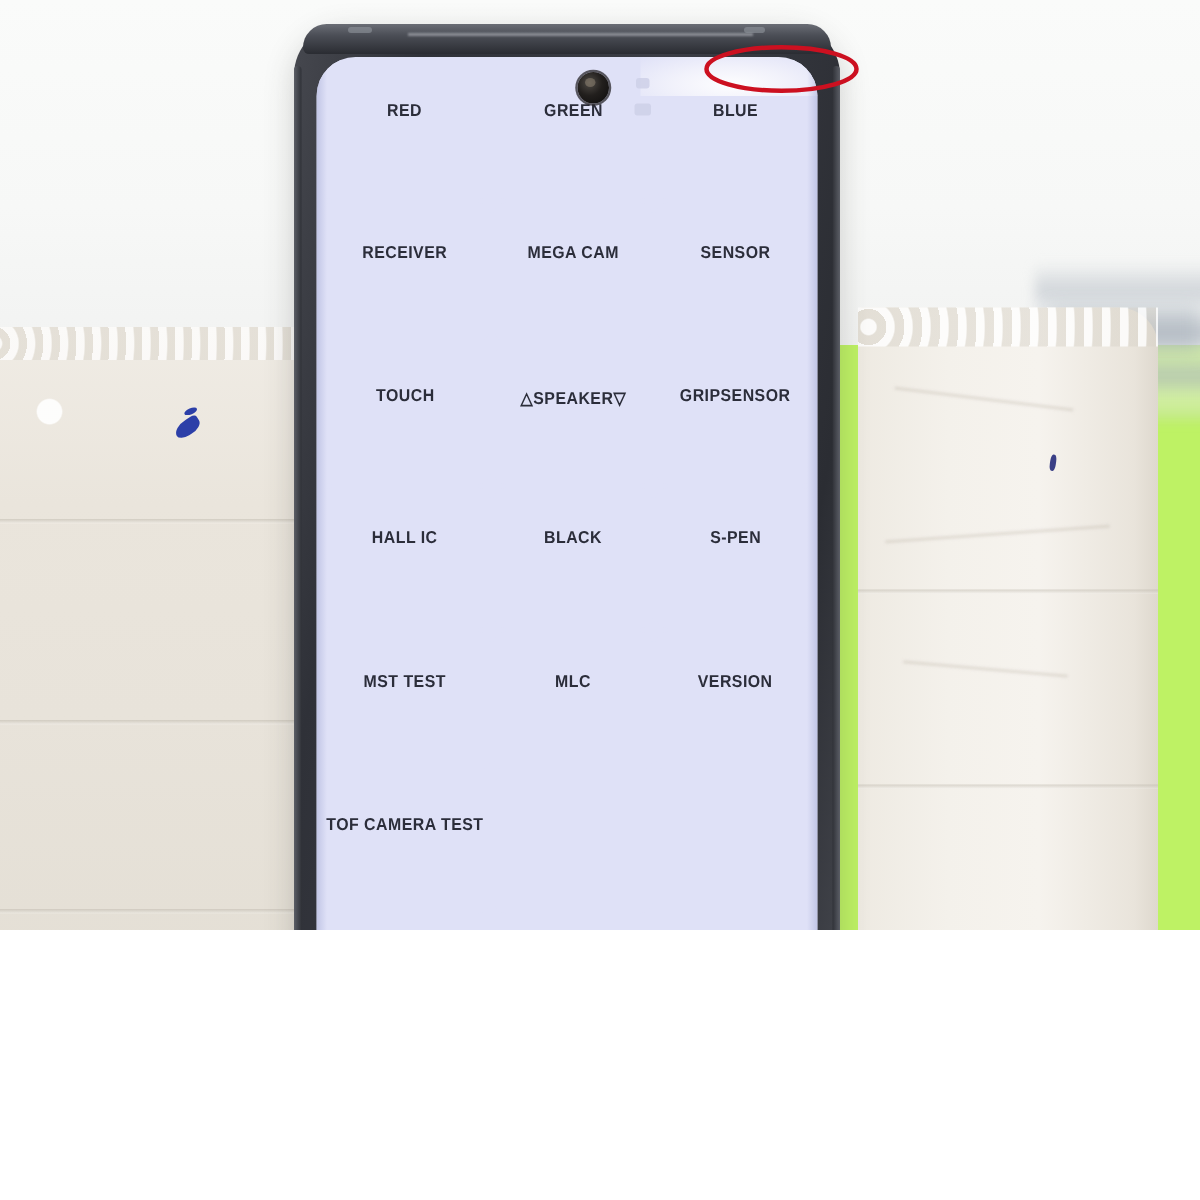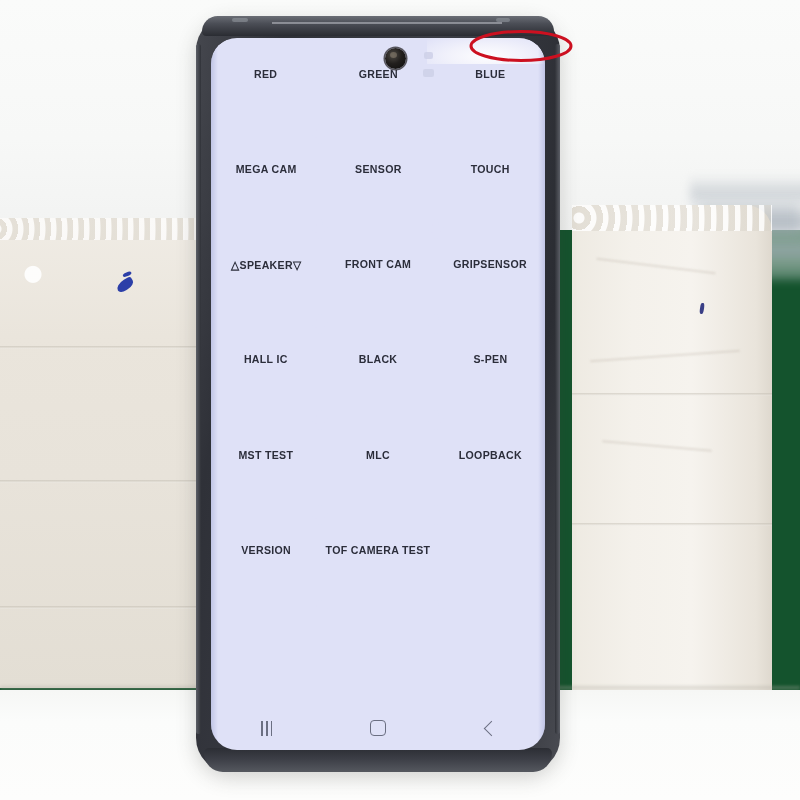"RED" .scene { background: #14532d -> #bef264; height: 800px -> 620px }
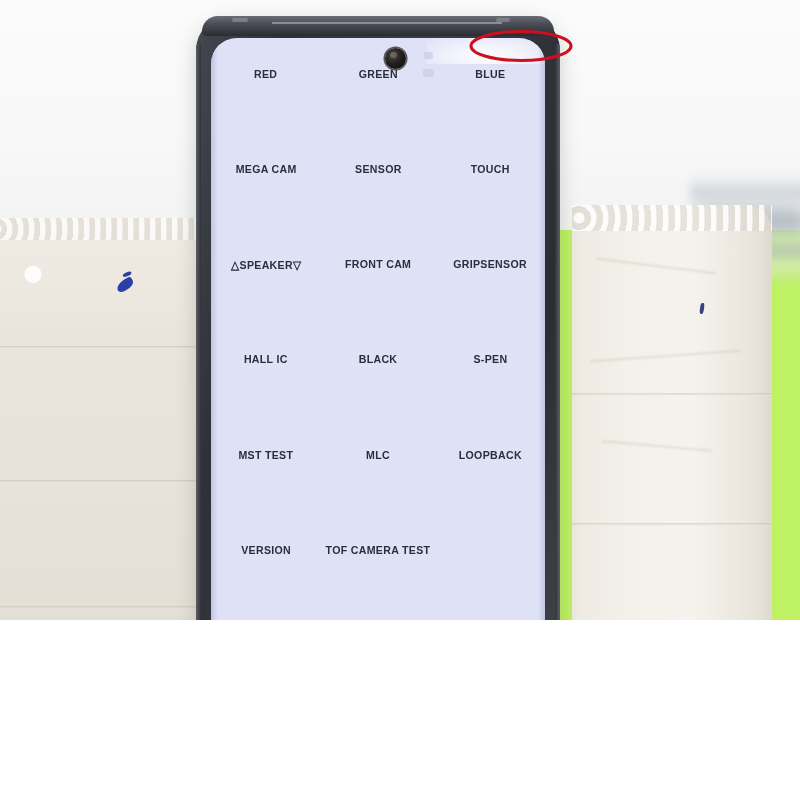"RECEIVER" div.cell { html: none -> <div> <span>RECEIVER</span> </div> }
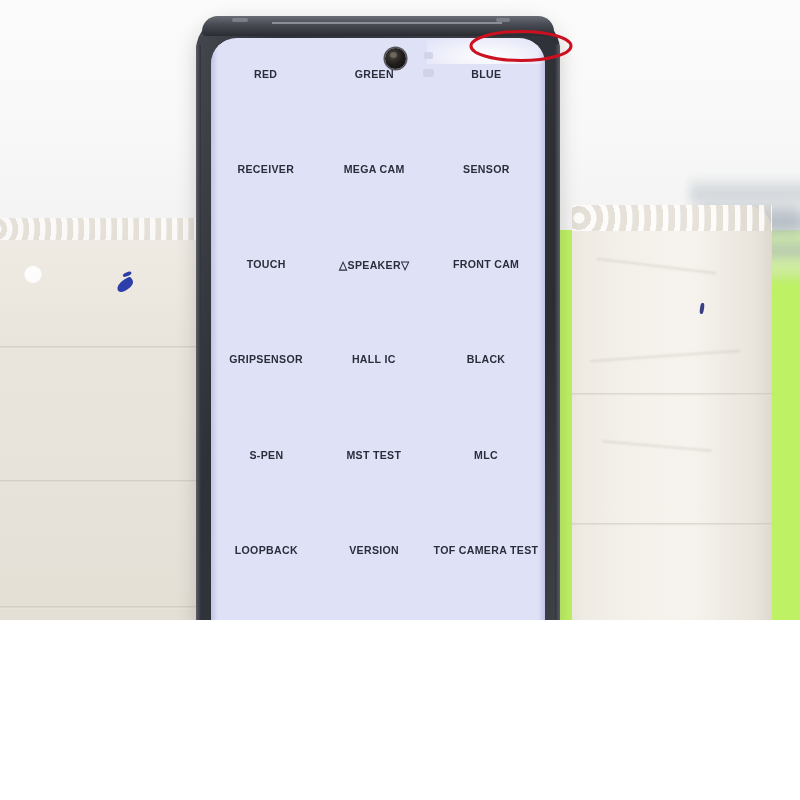"FRONT CAM" div.cell { html: <div> <span>FRONT CAM</span> </div> -> none }
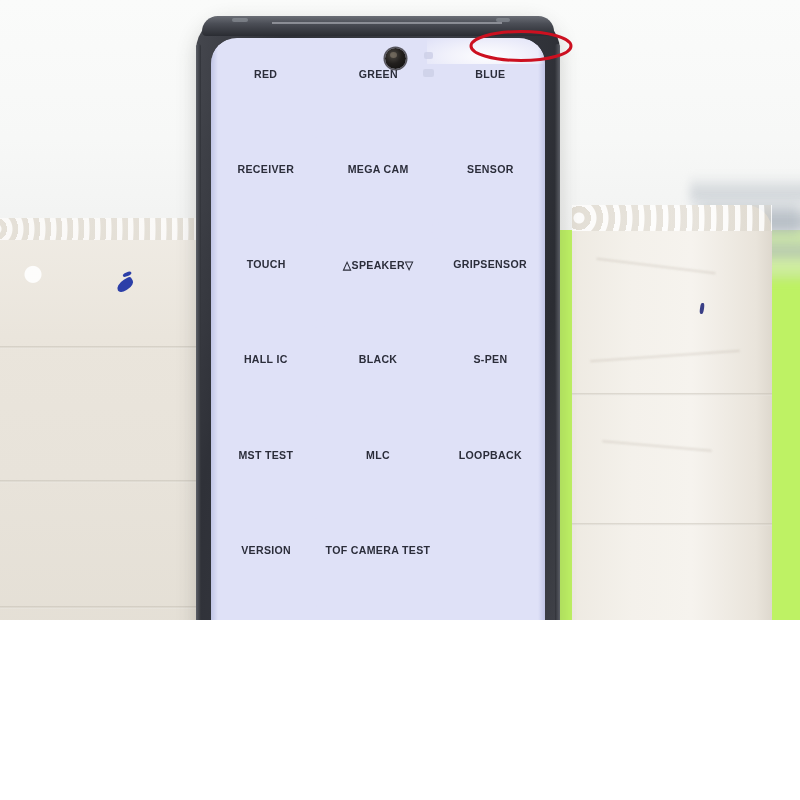"LOOPBACK" div.cell { html: <div> <span>LOOPBACK</span> </div> -> none }
